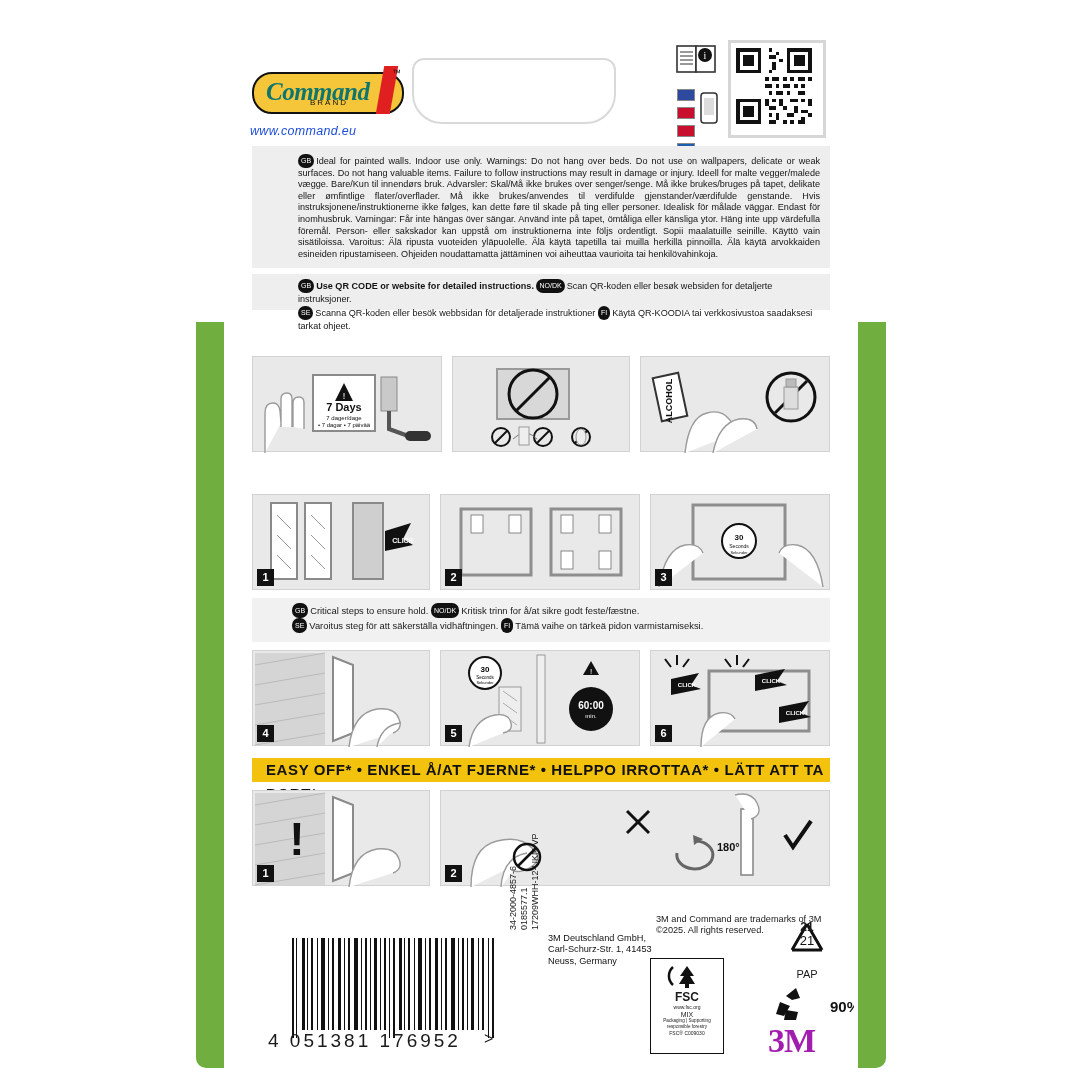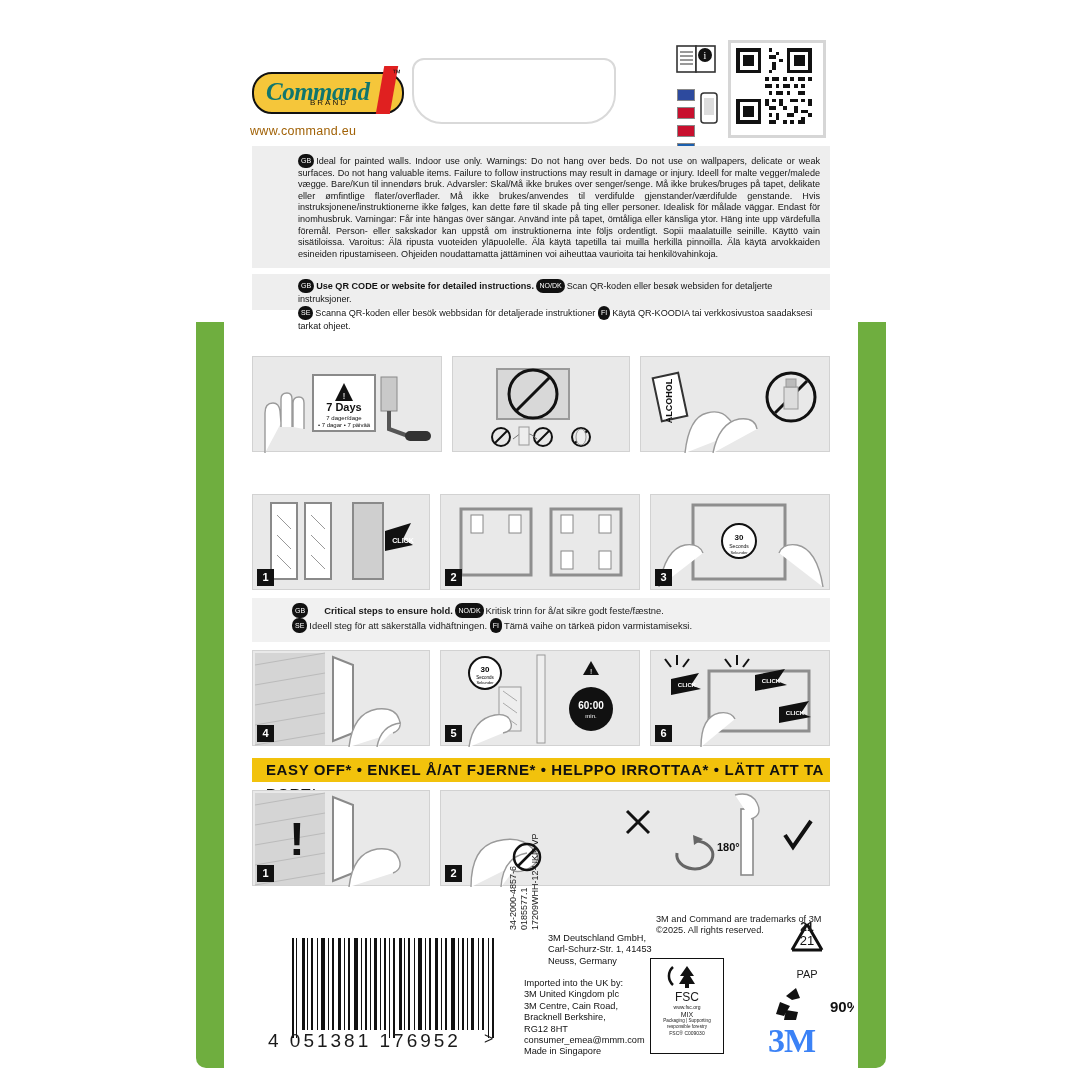"www.command.eu" .logo-url { color: #a16207 -> #1d4ed8; font-style: none -> italic }
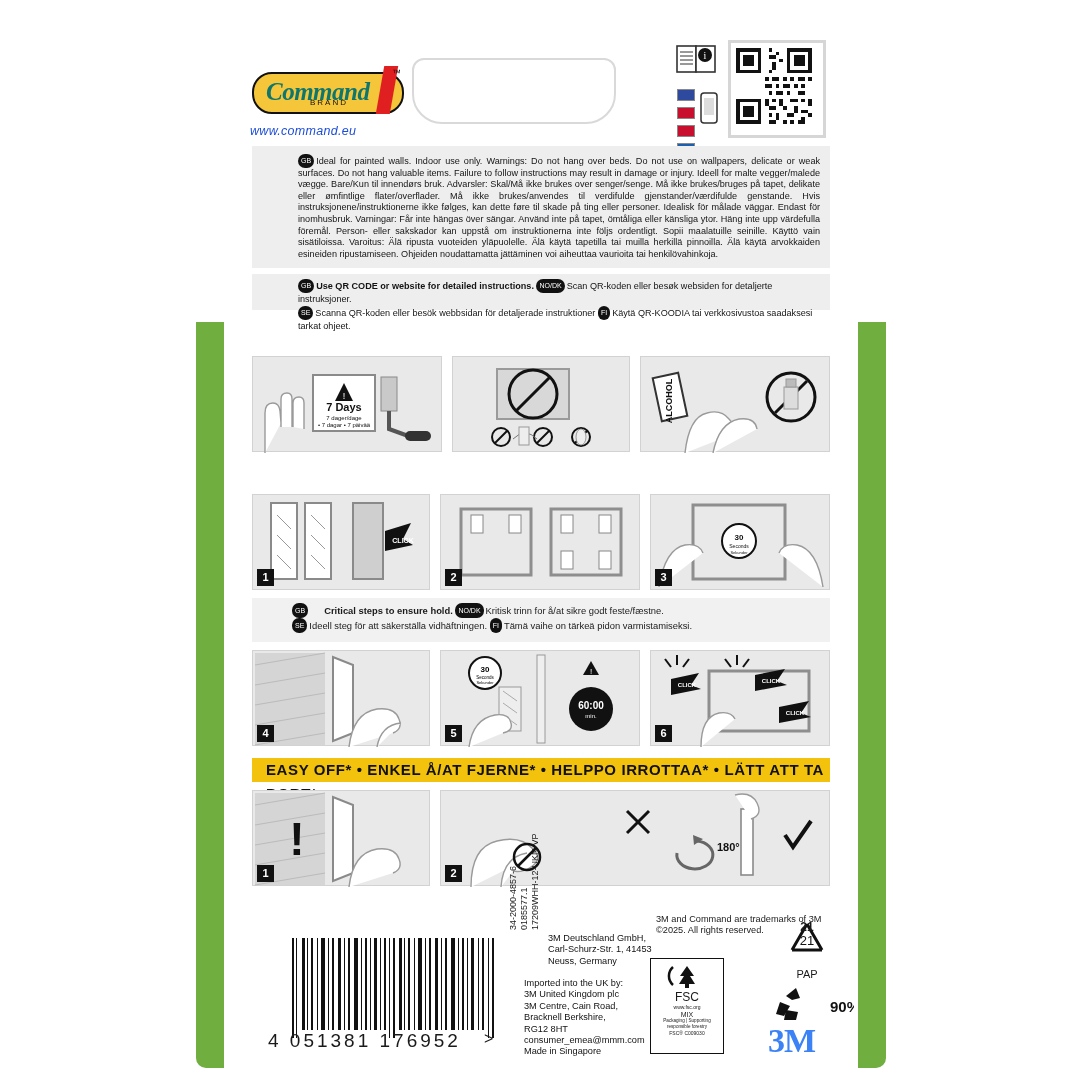"Critical steps to ensure hold." .crit .b { font-weight: bold -> normal; margin-left: 14px -> none }
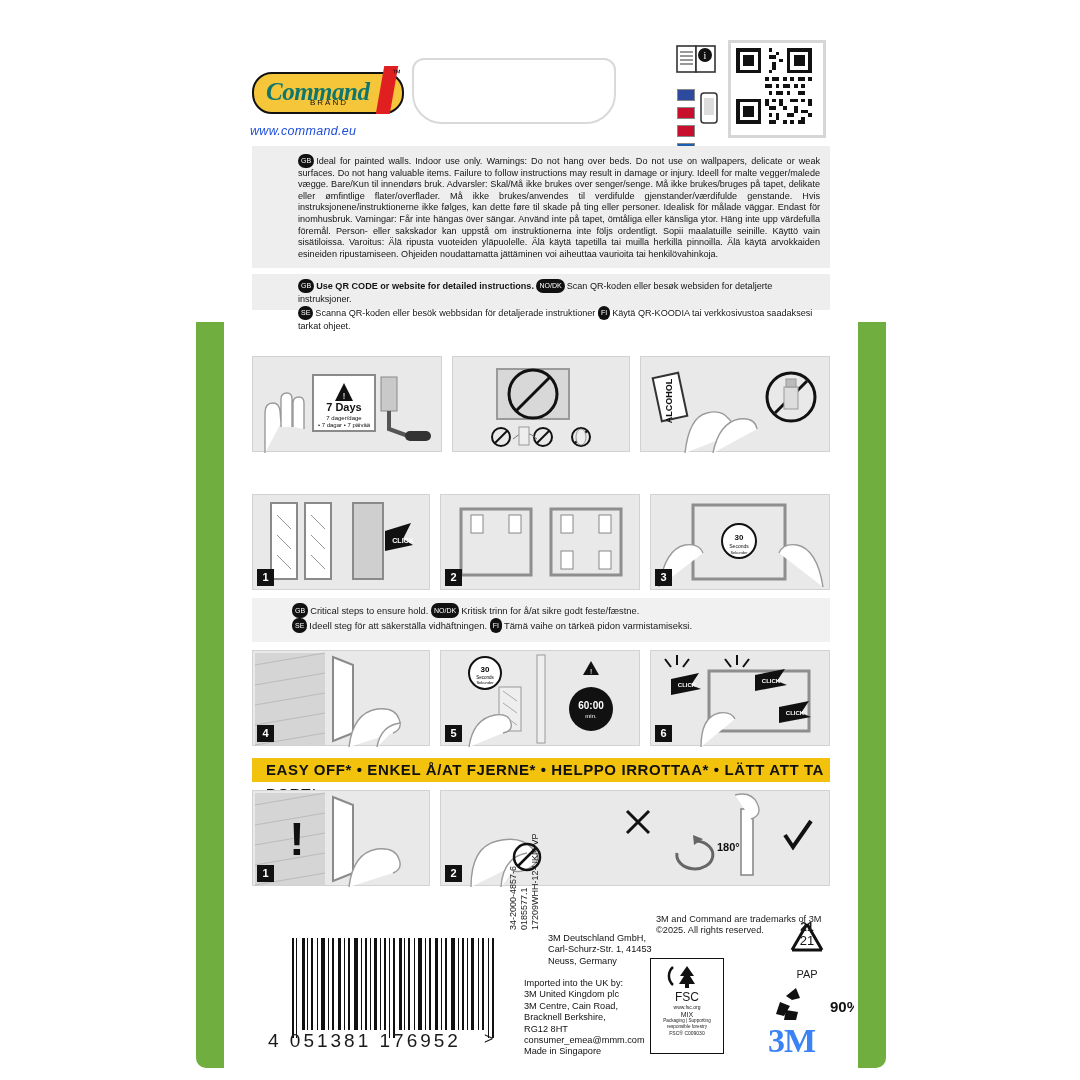"Ideell steg för att säkerställa" span { text: Ideell -> Varoitus }
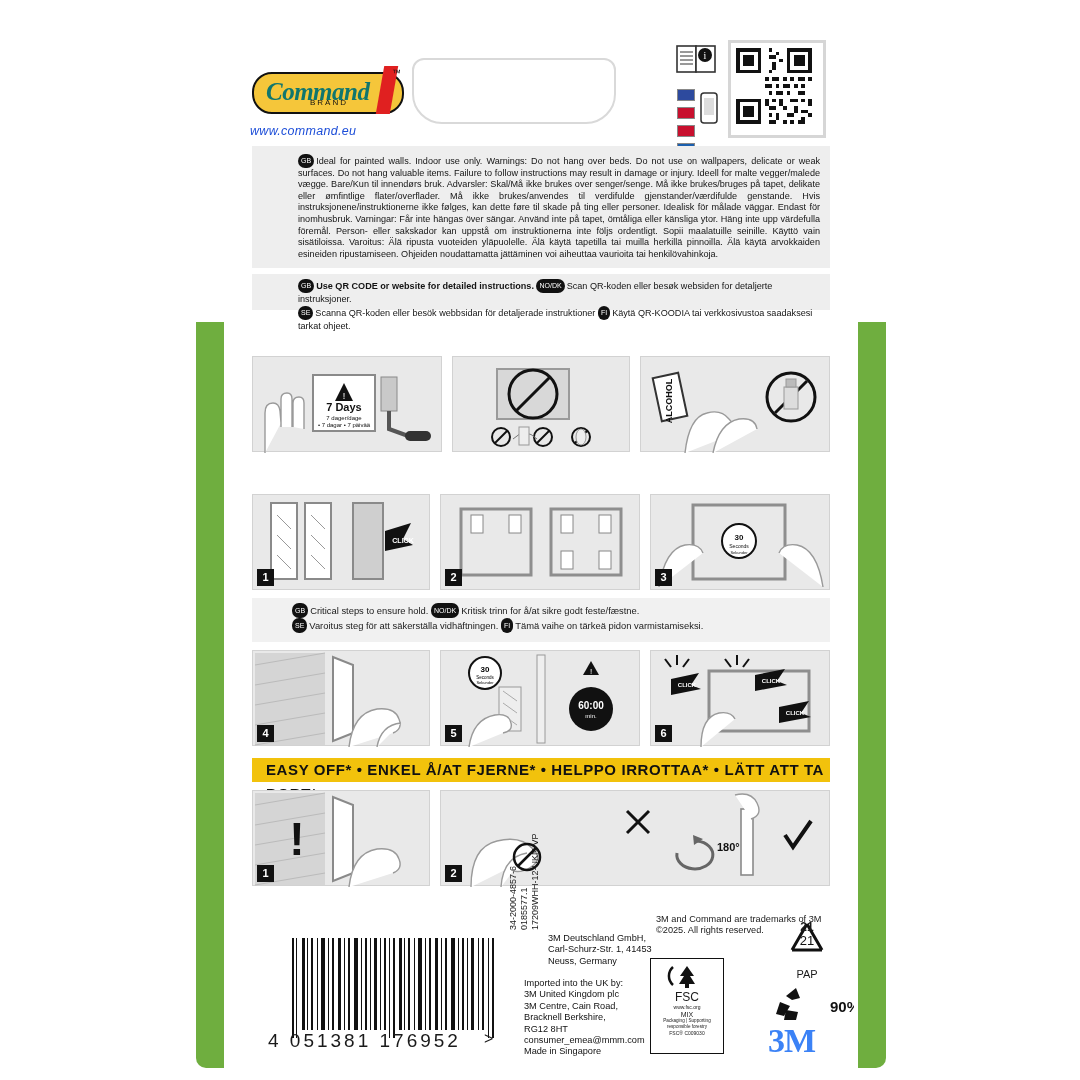"Imported into the UK by:" div.addr { html: <div><span>Imported into the UK by: 3M United Kingdom plc 3M Centre, Cain Road, Bracknell Berkshire, RG12 8HT consumer_emea@mmm.com Made in Singapore</span></div> -> none }
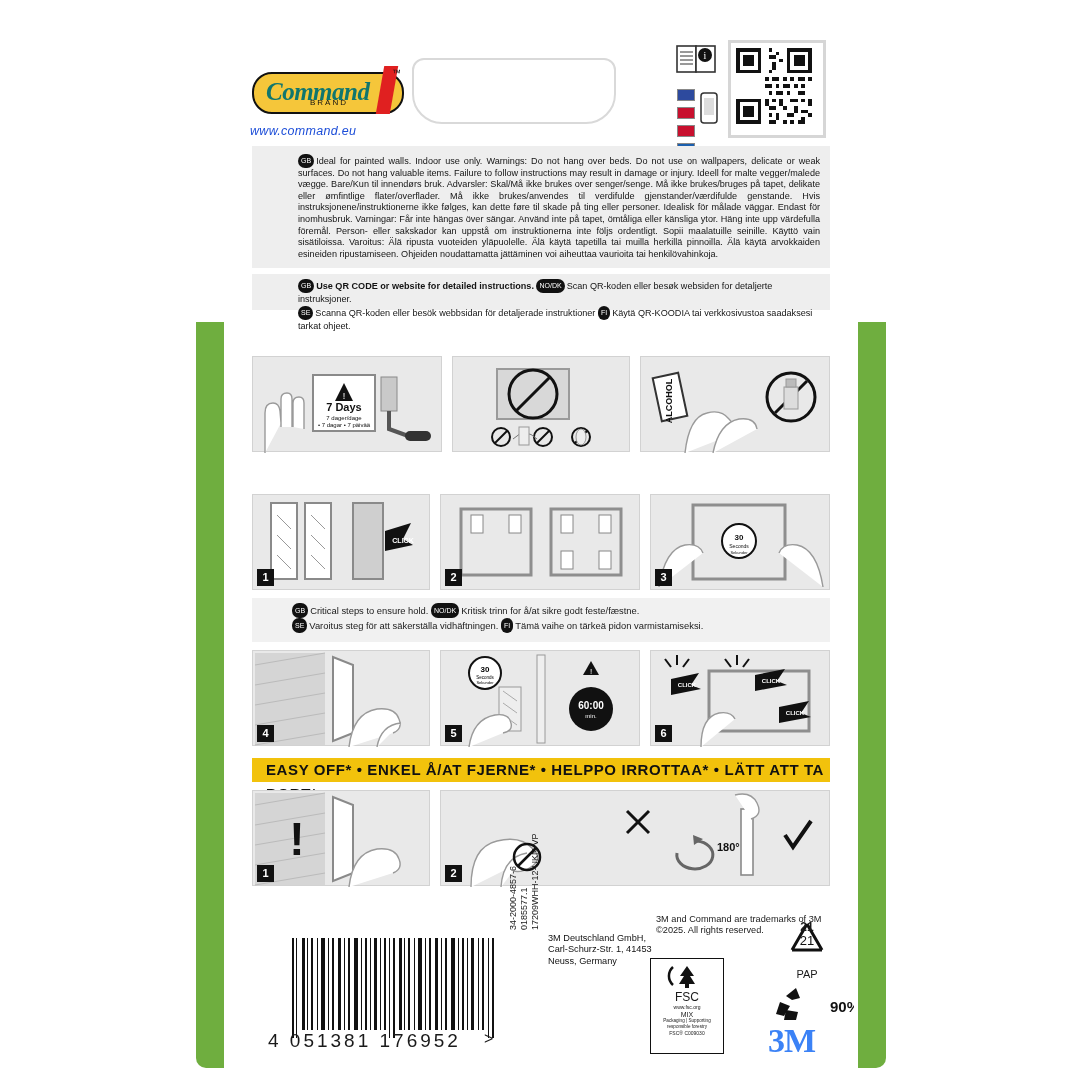"FSC" div { font-weight: normal -> bold }
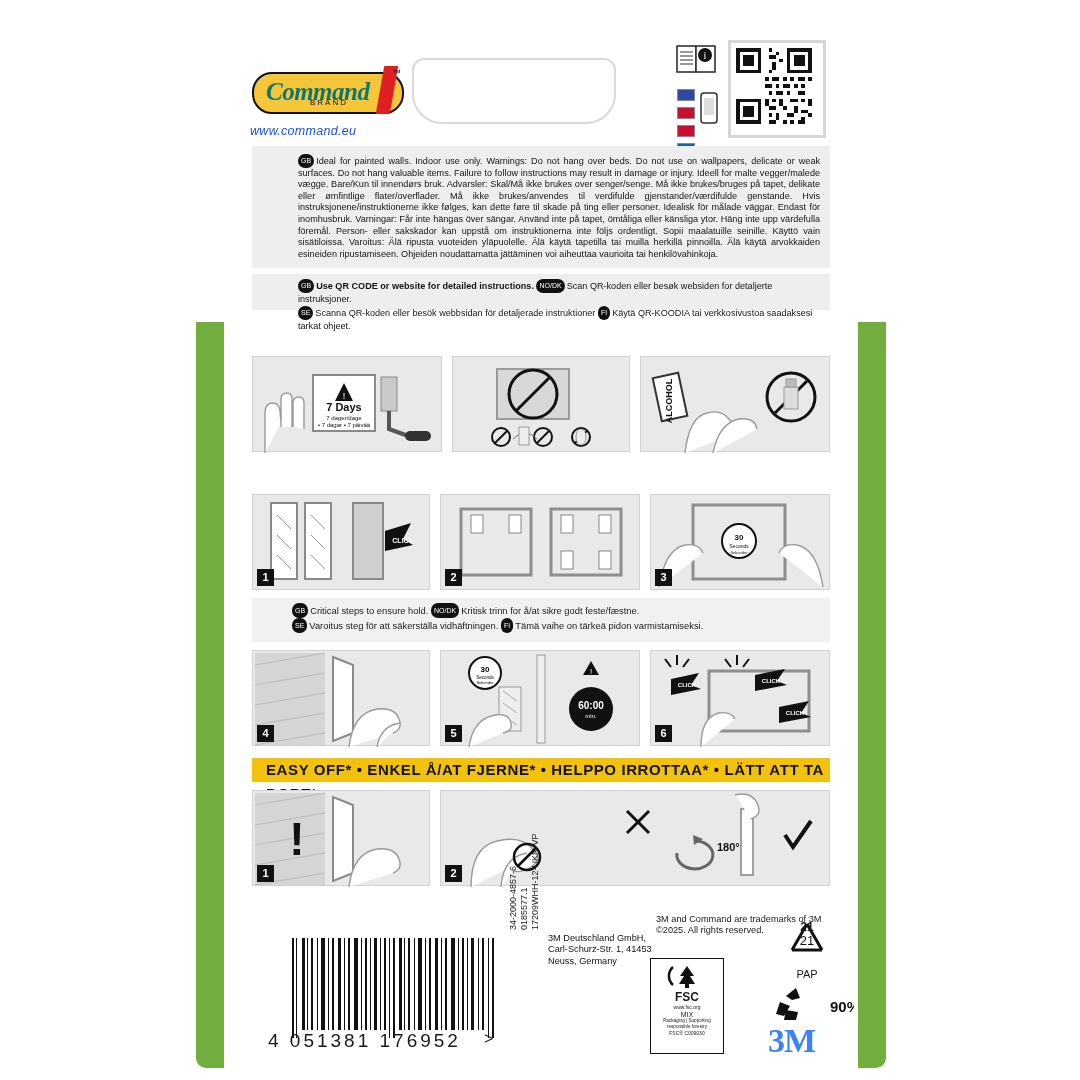"3M" .m3 { color: #3b82f6 -> #a21caf }
